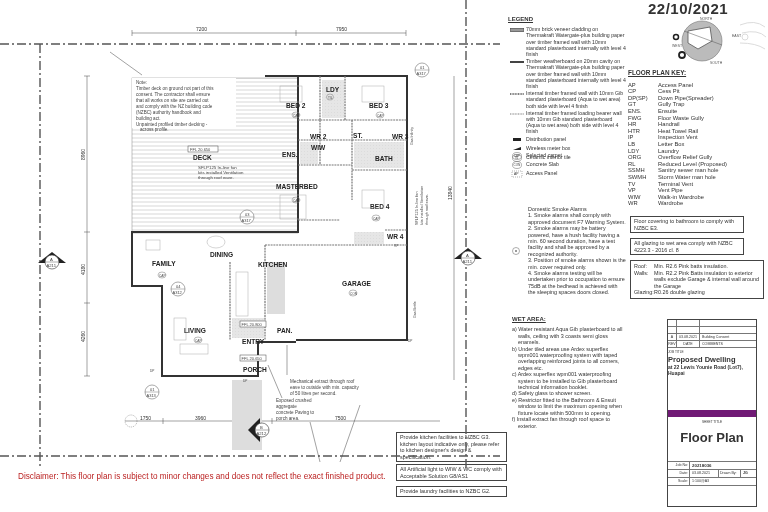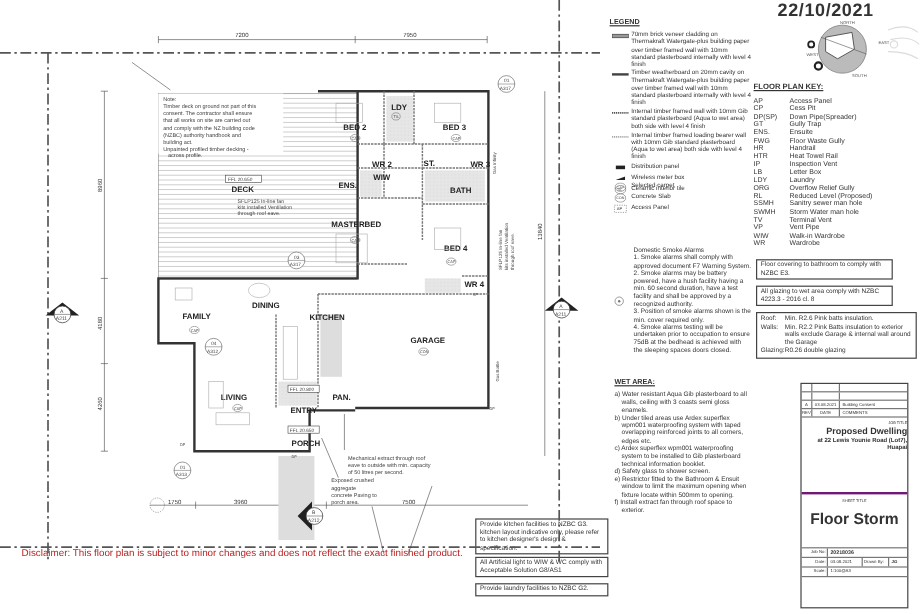"Proposed Dwelling" div { border-bottom: 2px solid #701a75 -> 7px solid #701a75; text-align: right -> left }
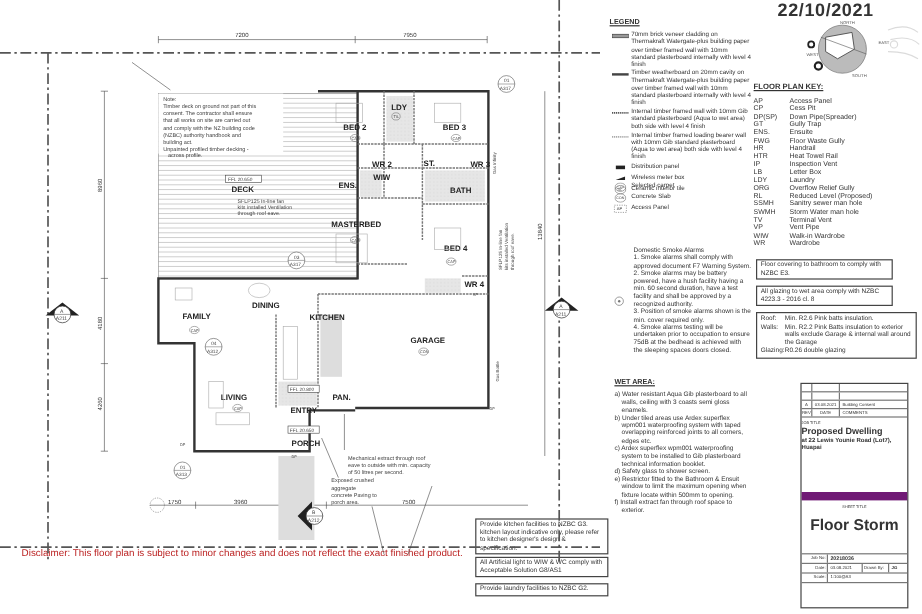"Floor Storm" div { text: Storm -> Plan }
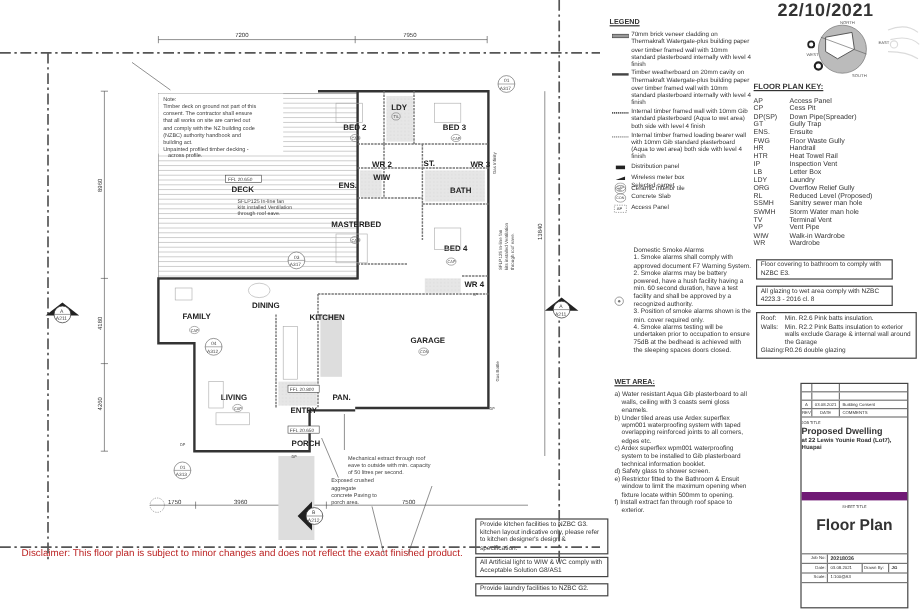"Disclaimer: This floor plan is" .disclaimer { top: 456px -> 472px }
